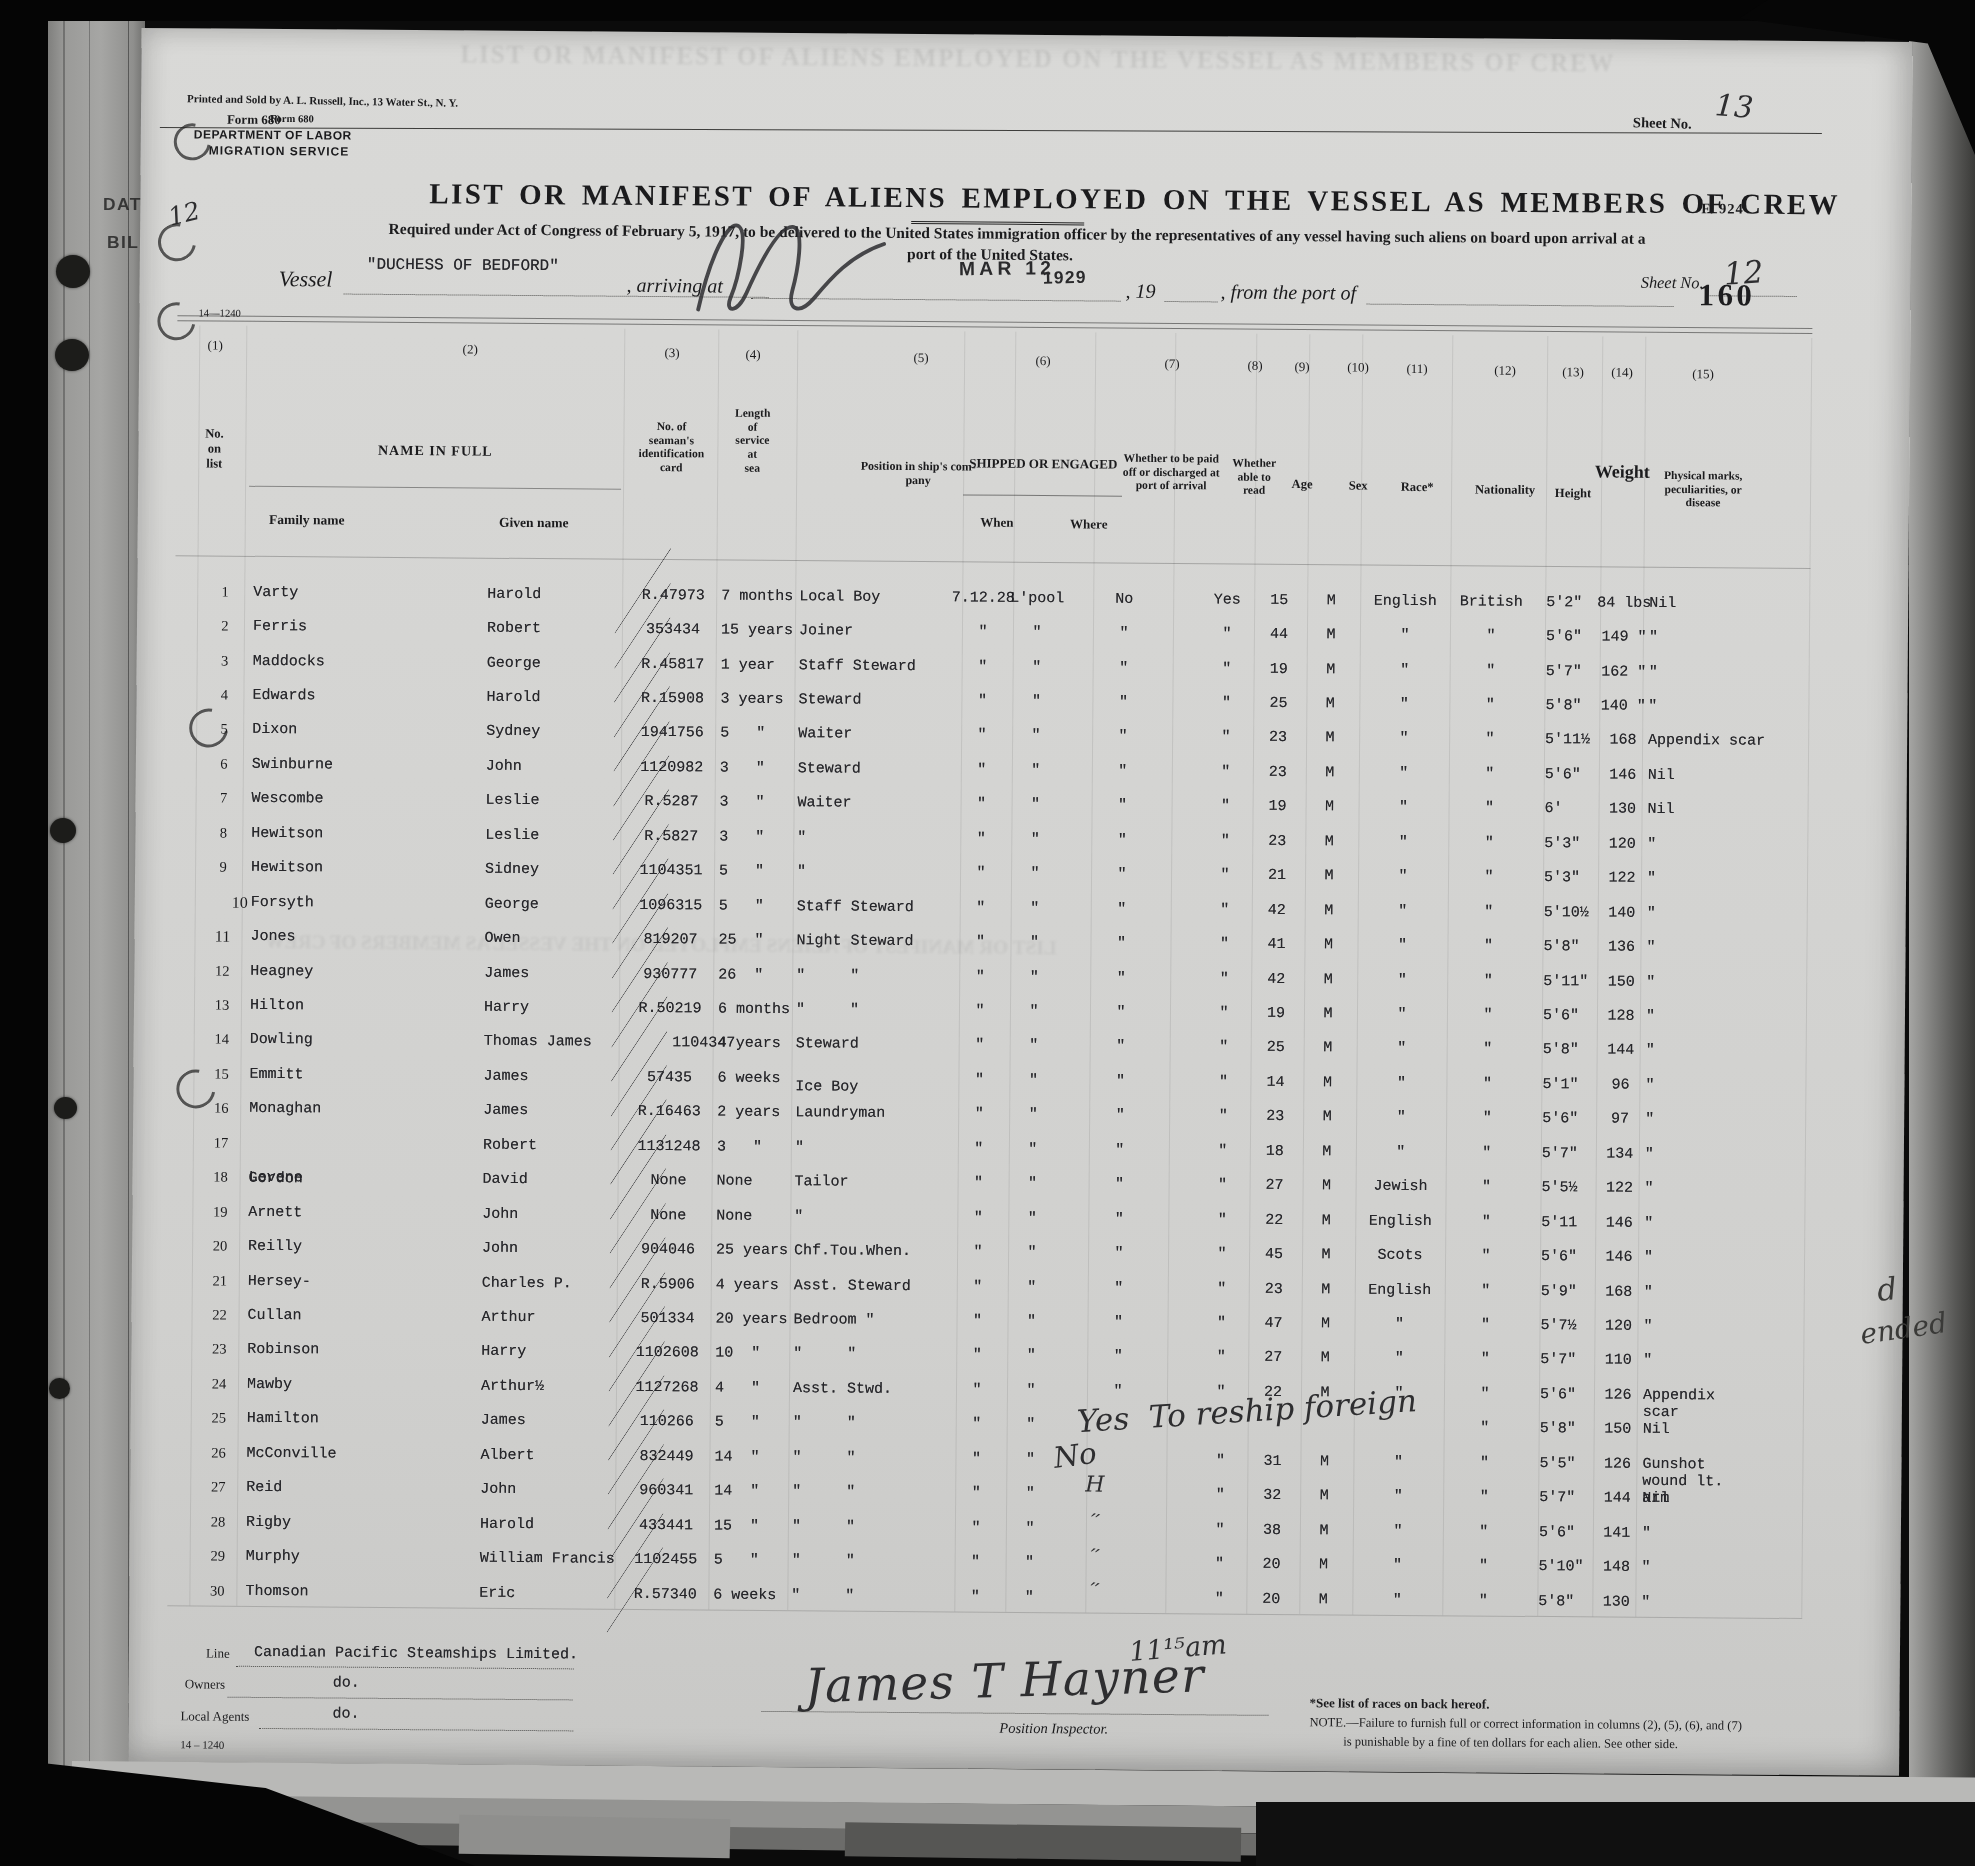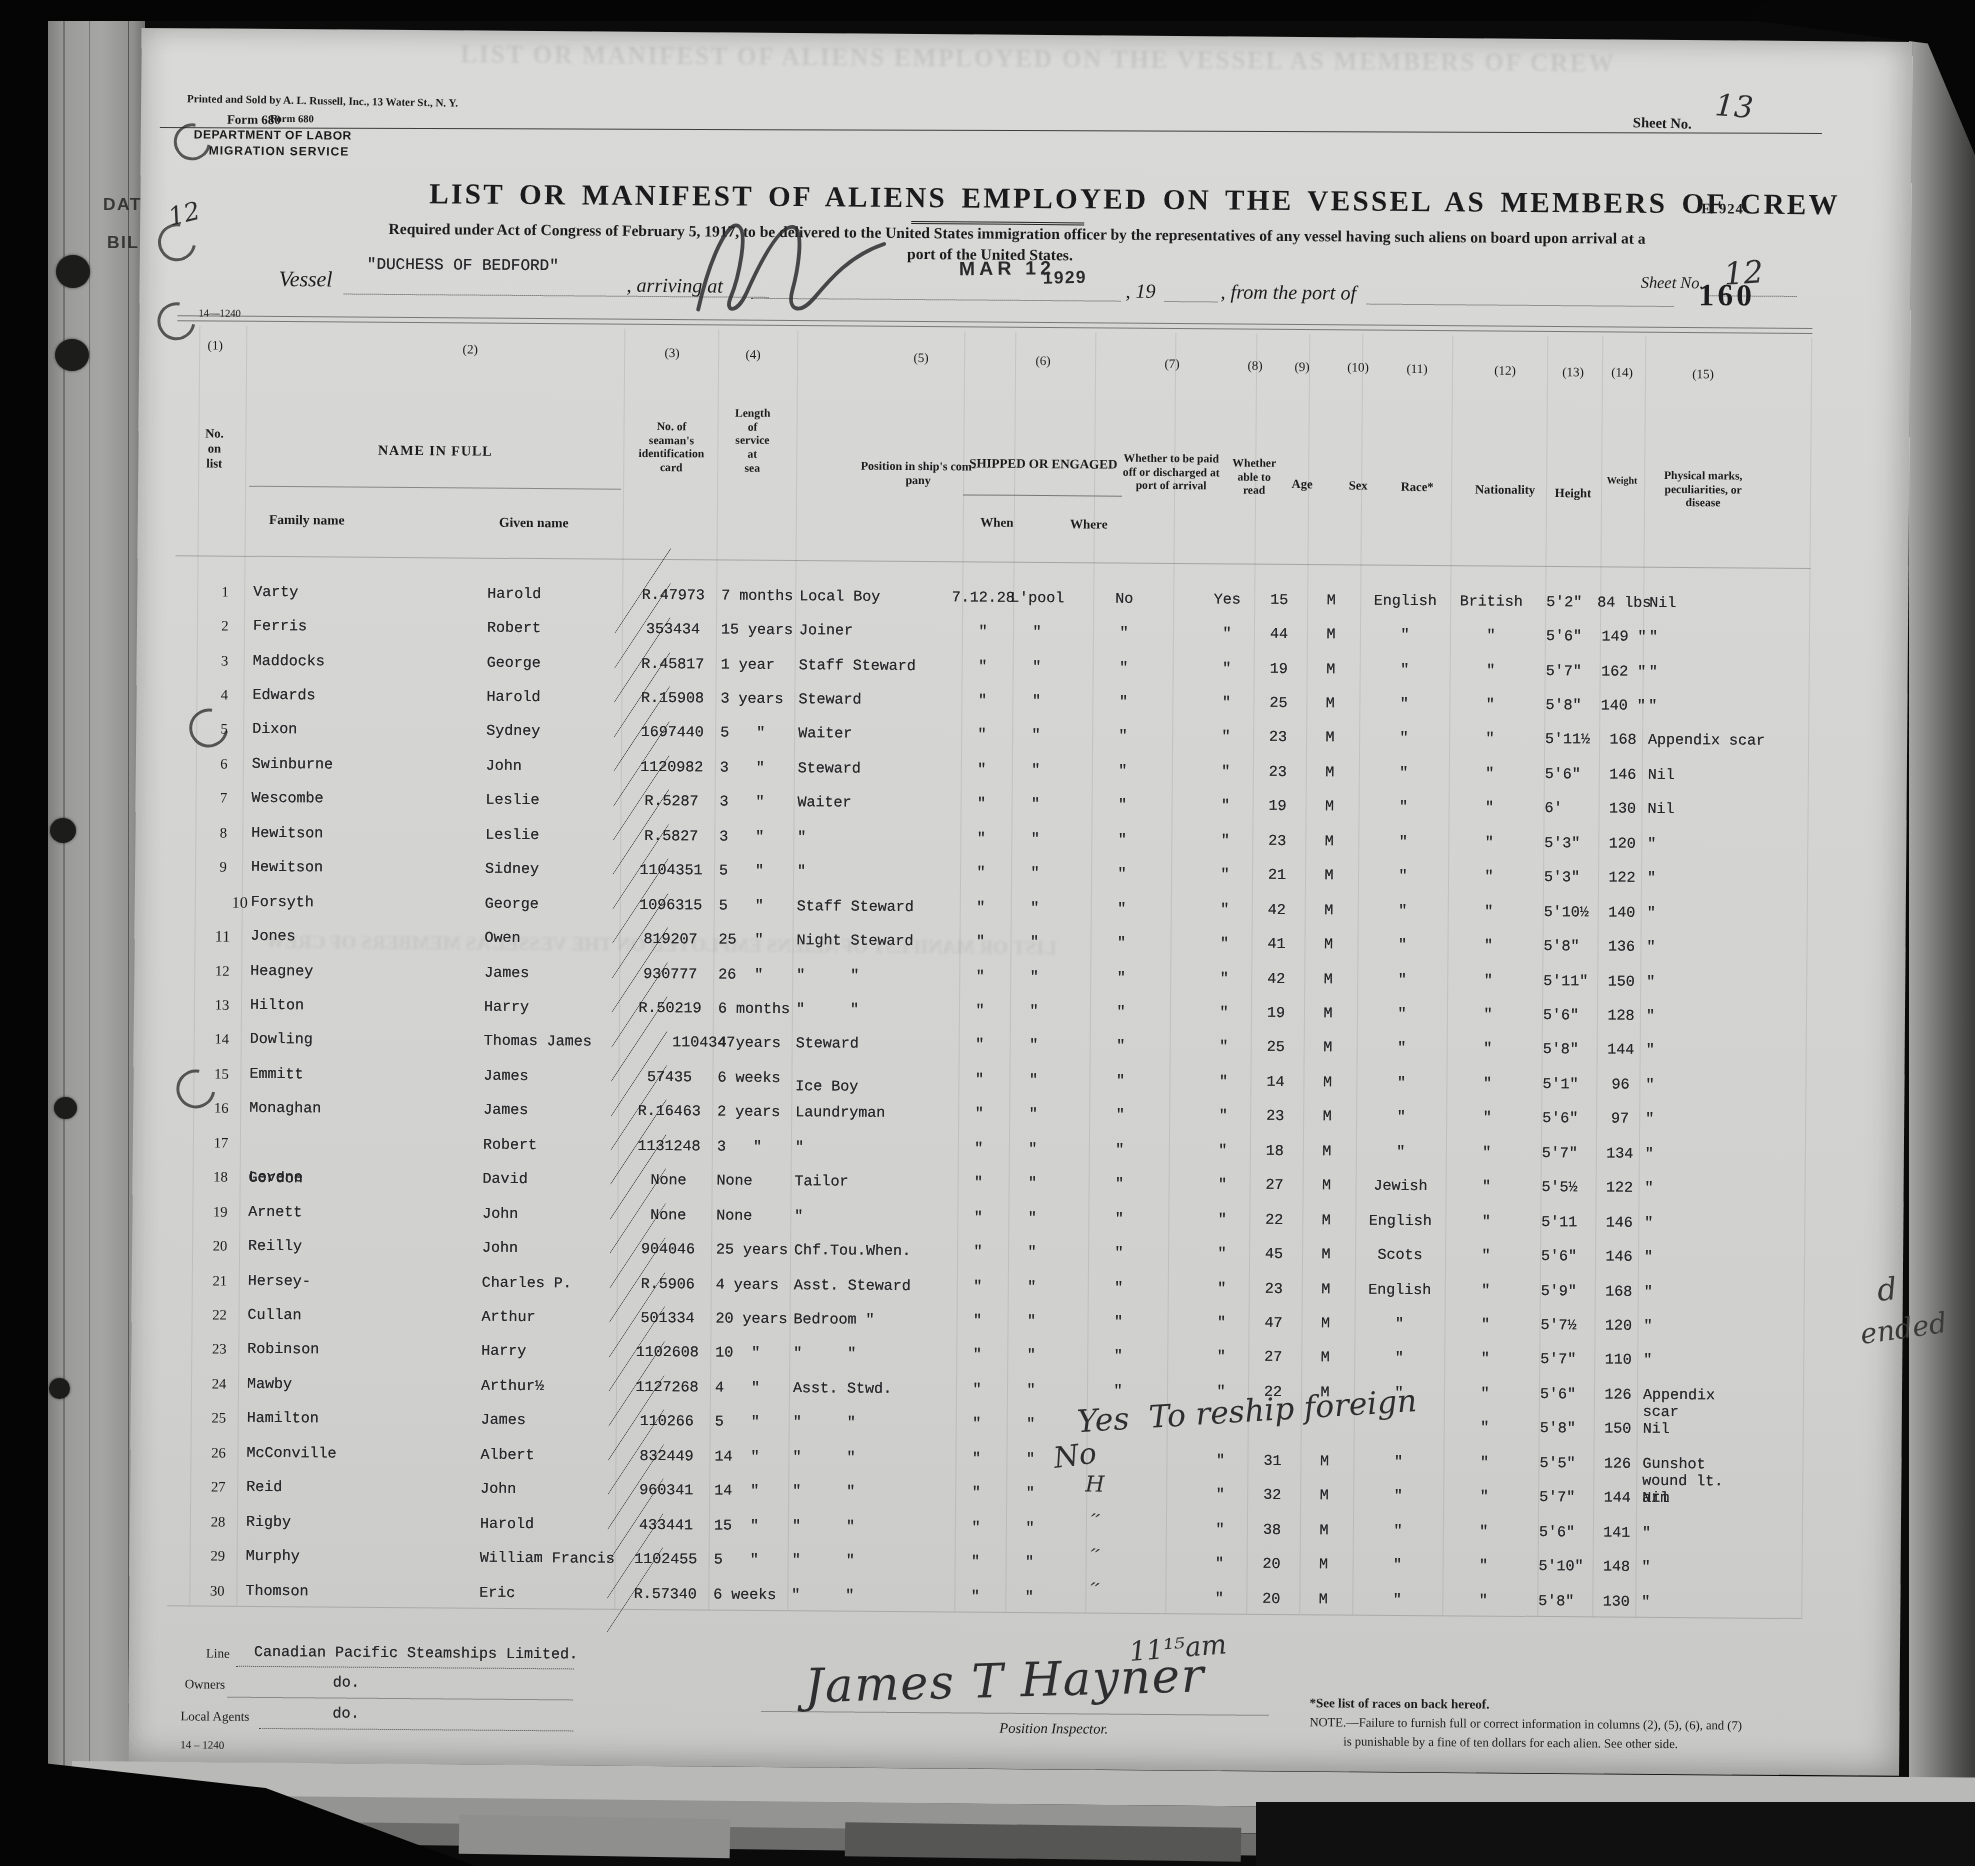"Weight" div.t { font-size: 10px -> 18px; top: 463px -> 450px }
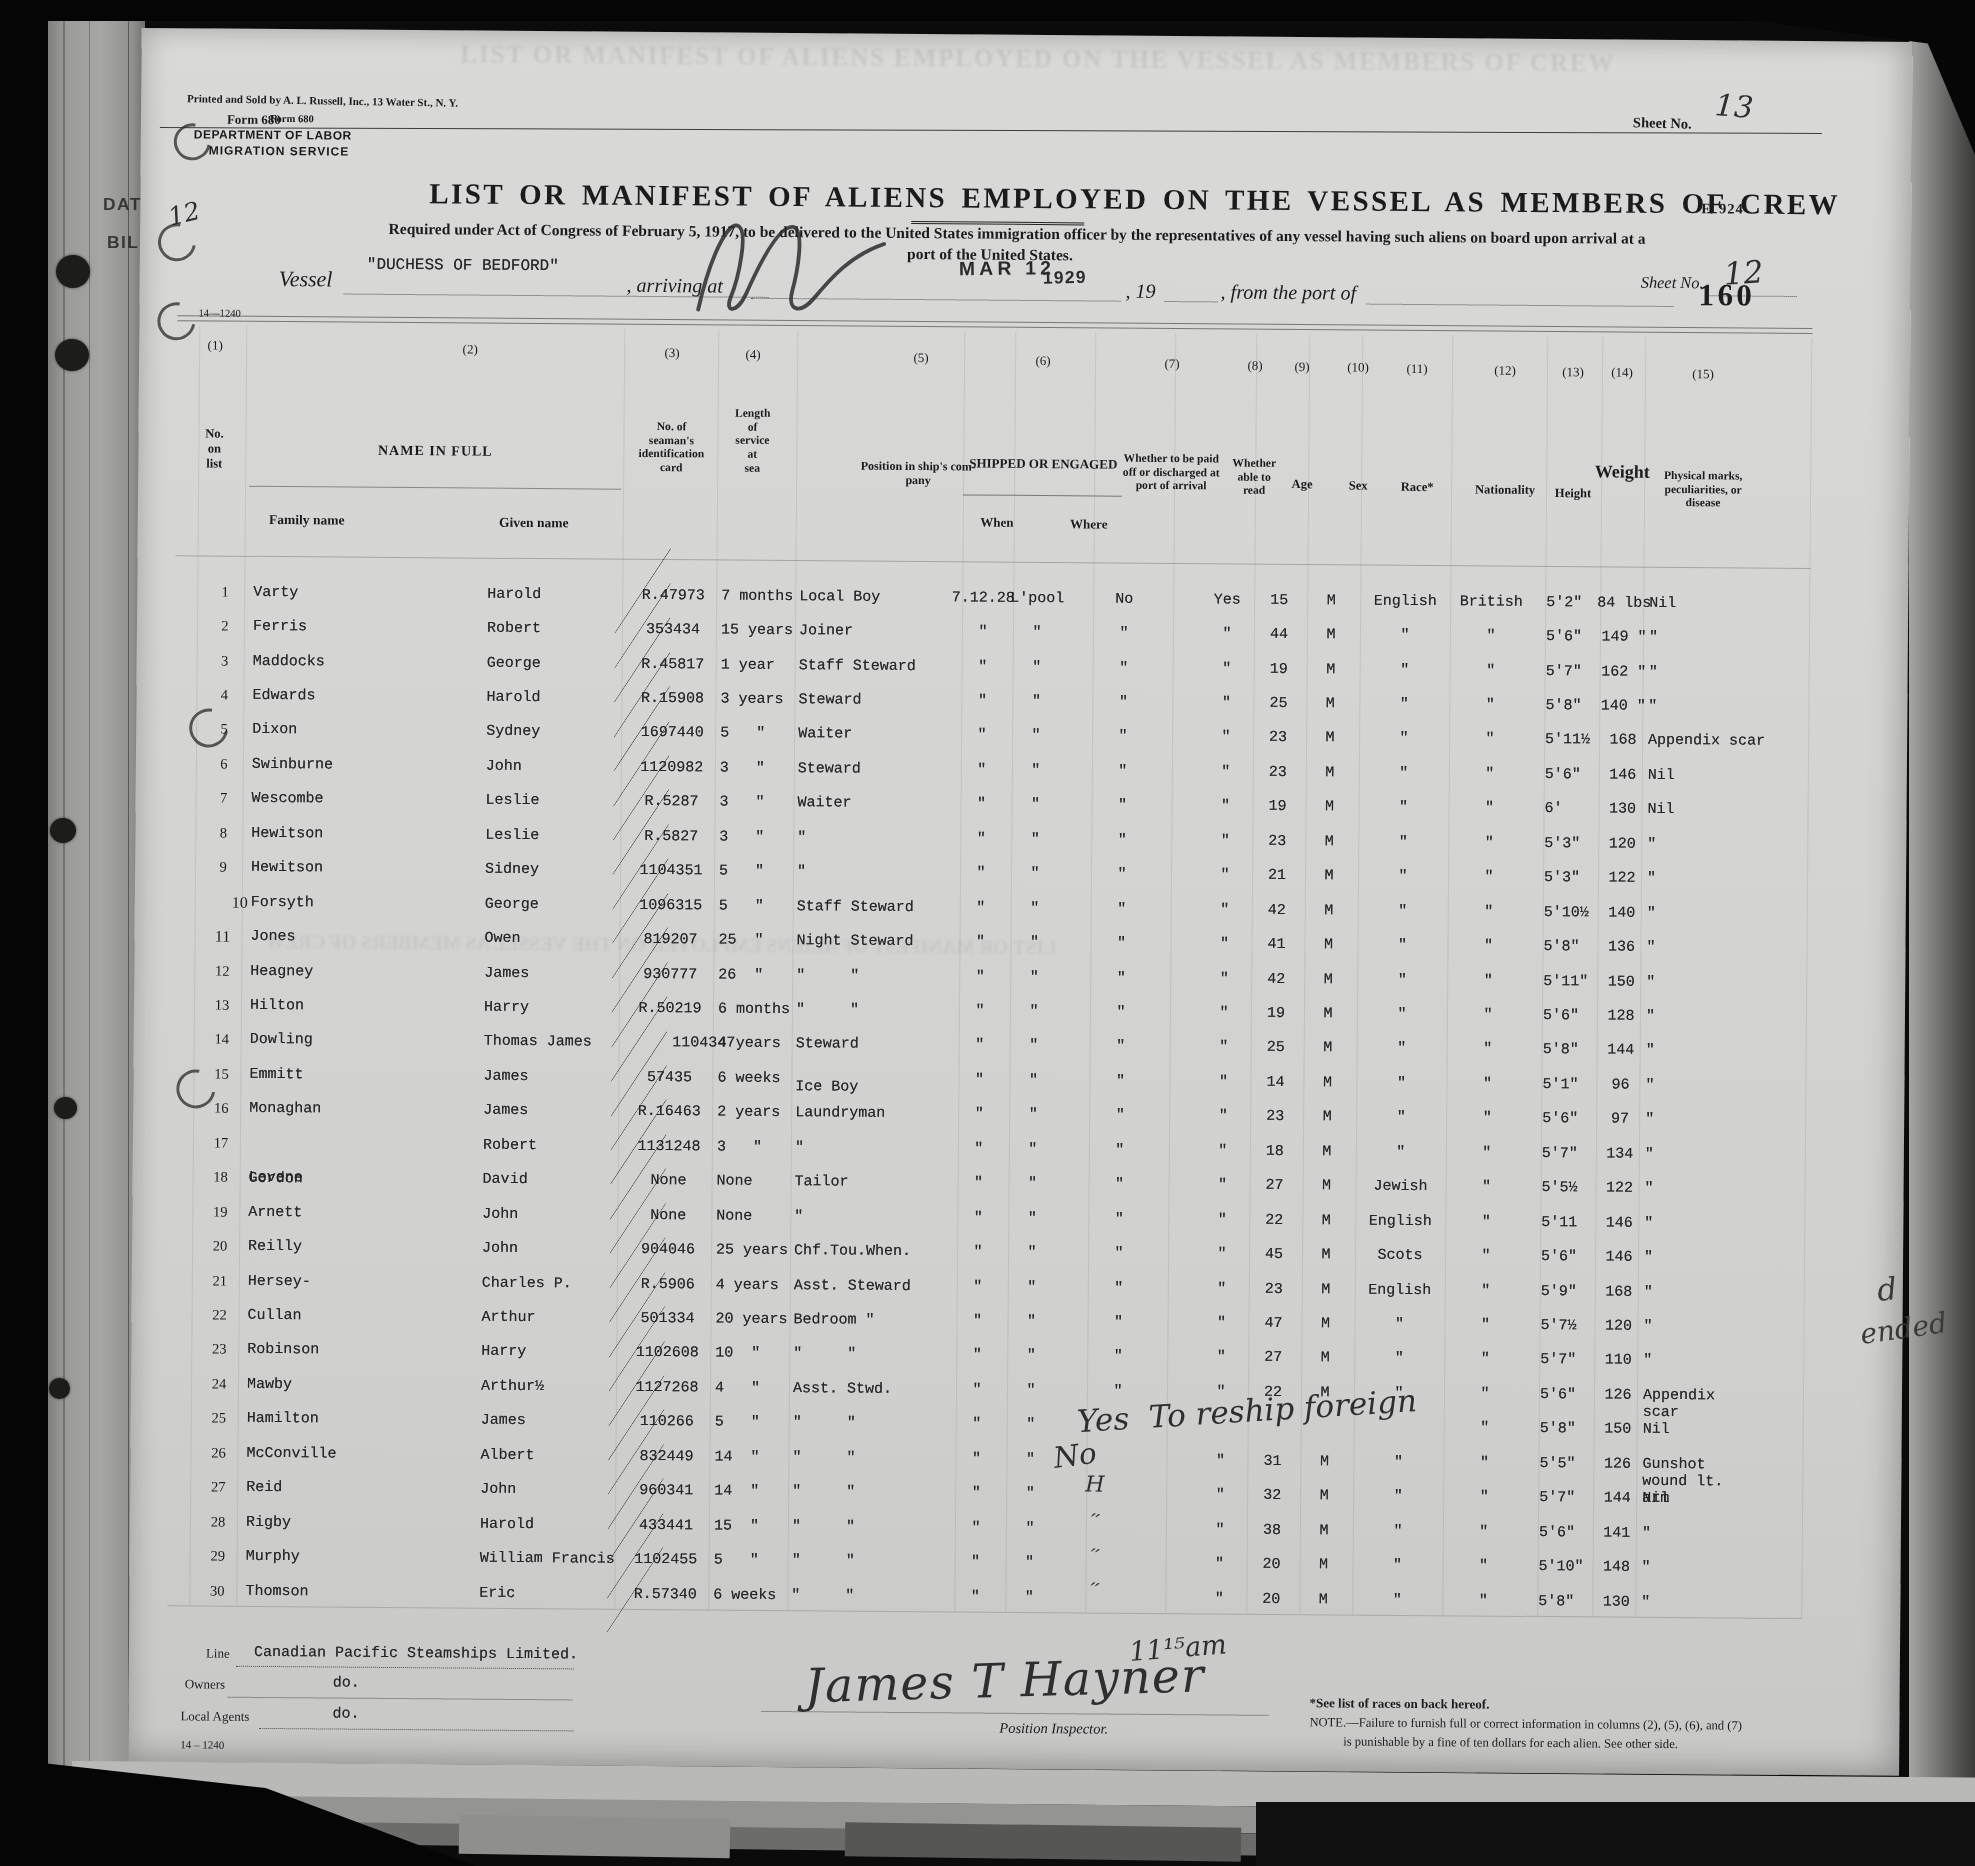"1697440" div.cell { text: 1697440 -> 1941756 }
